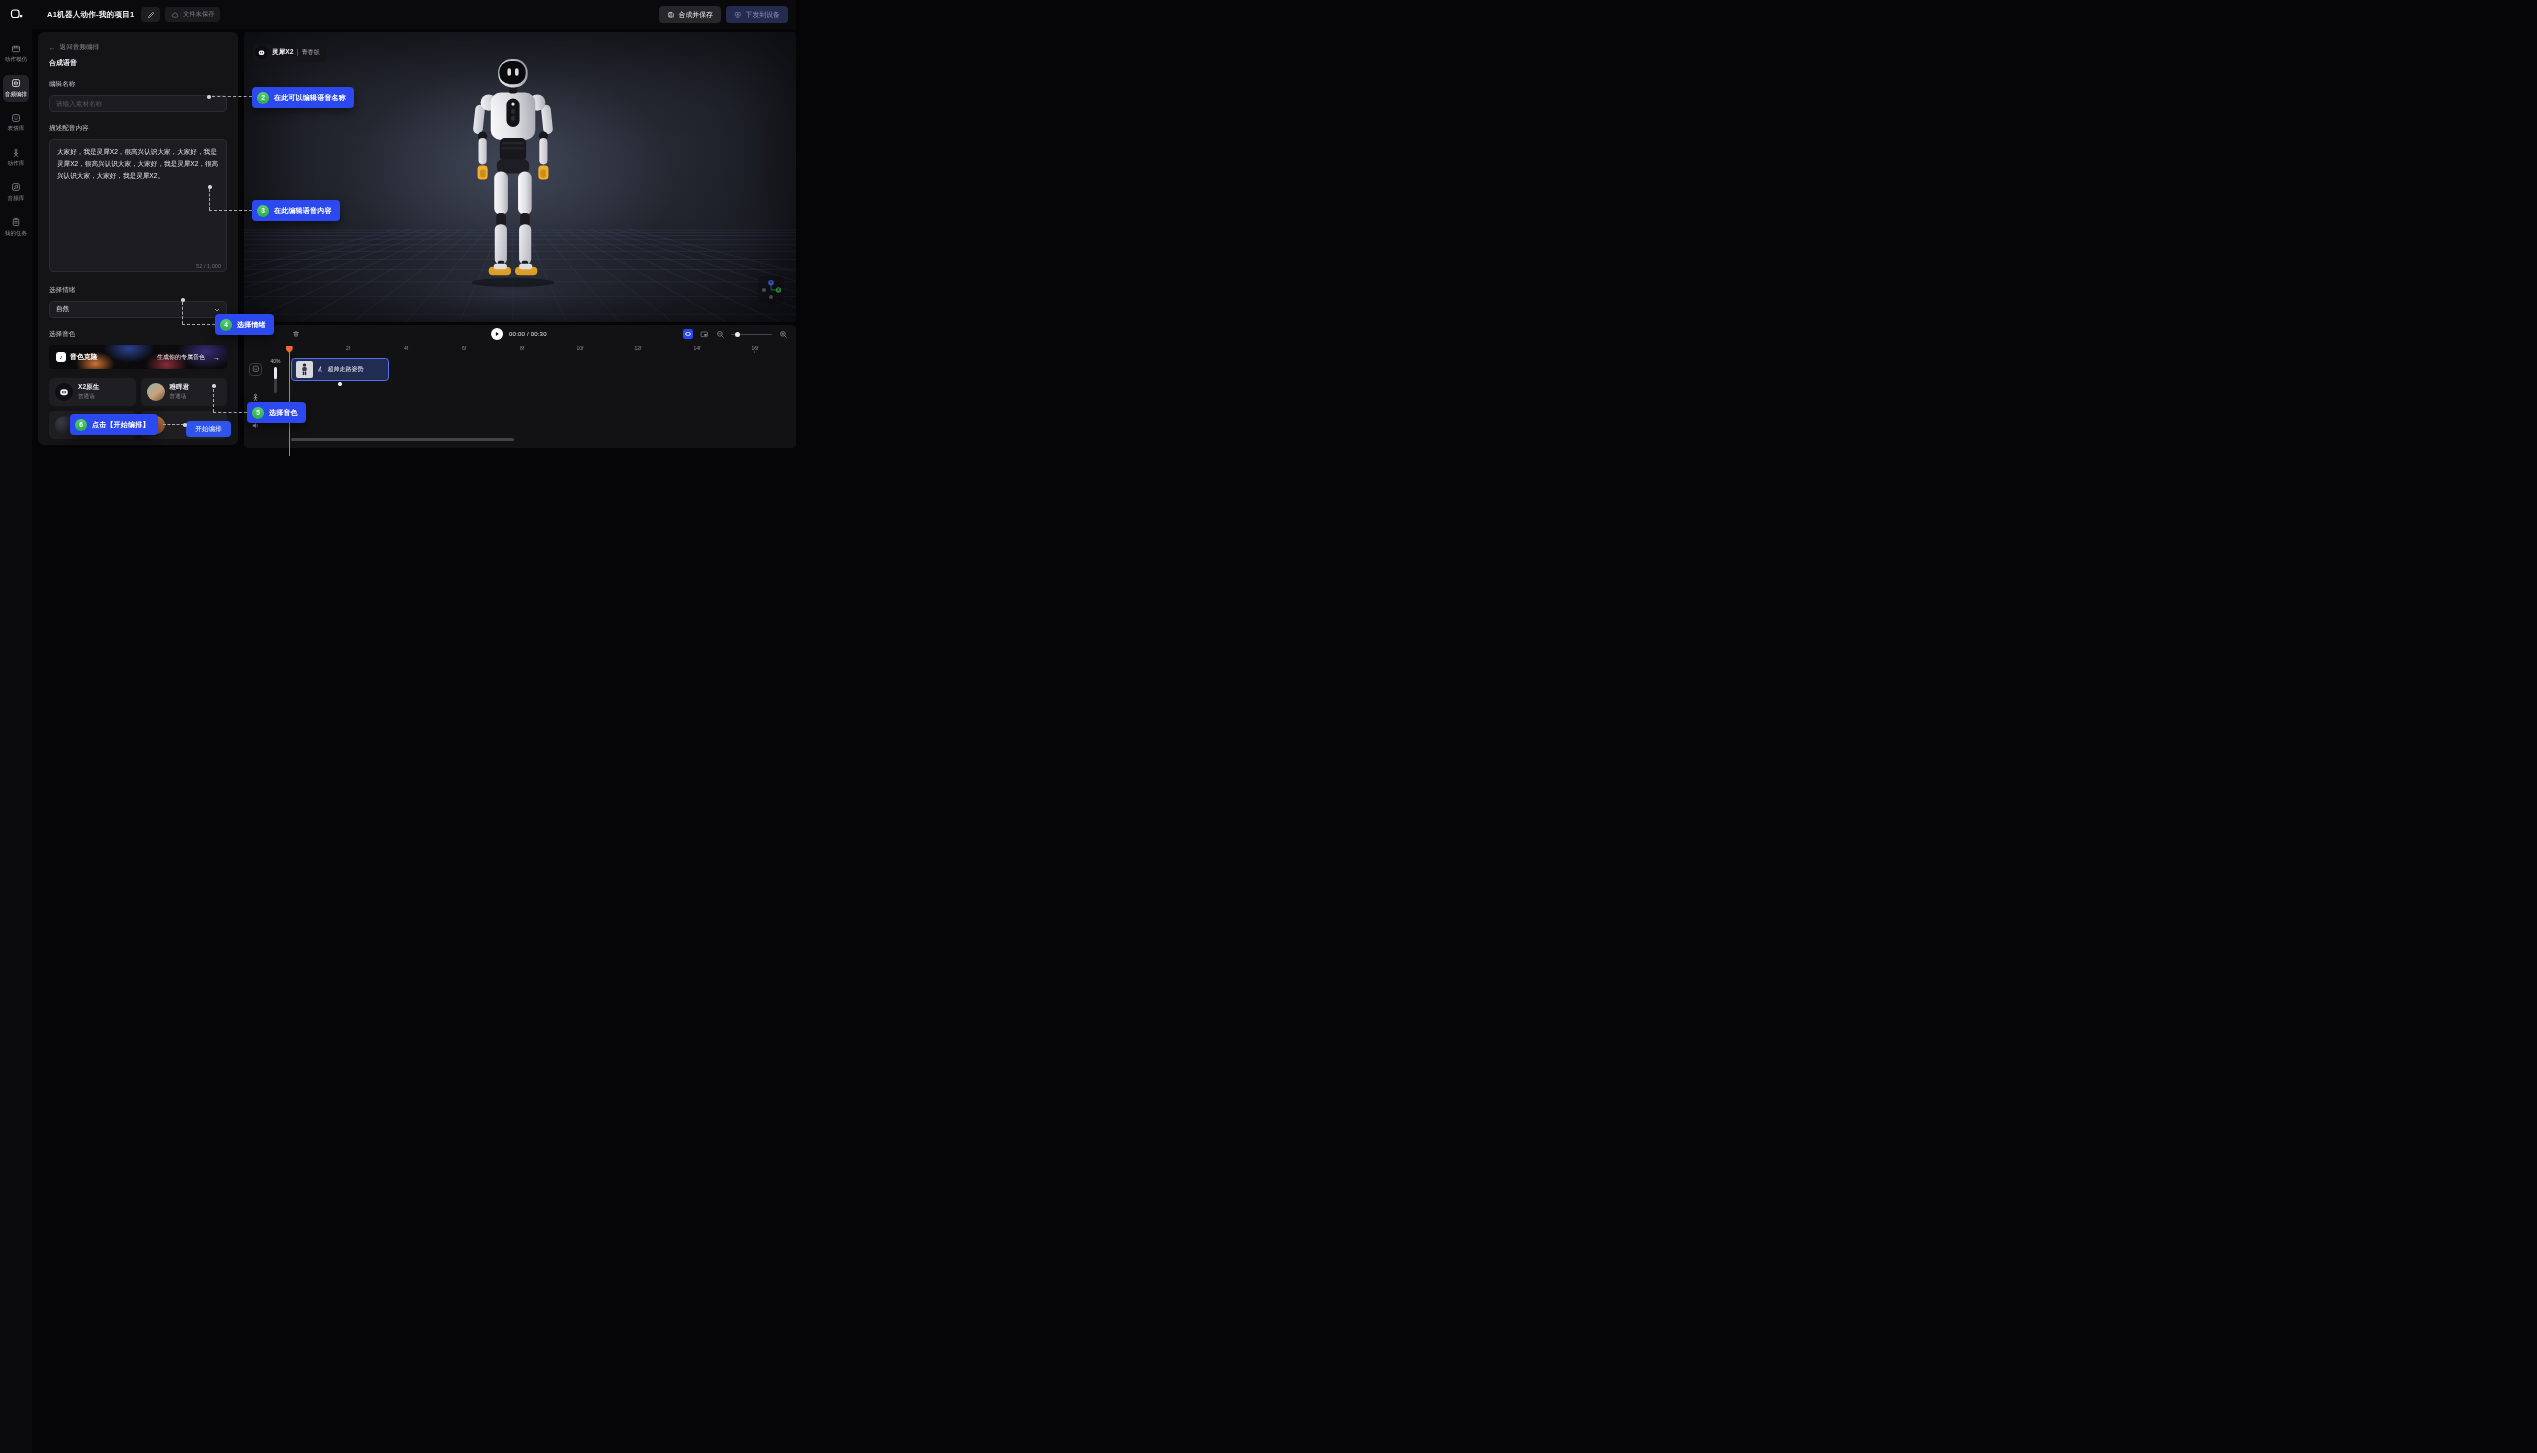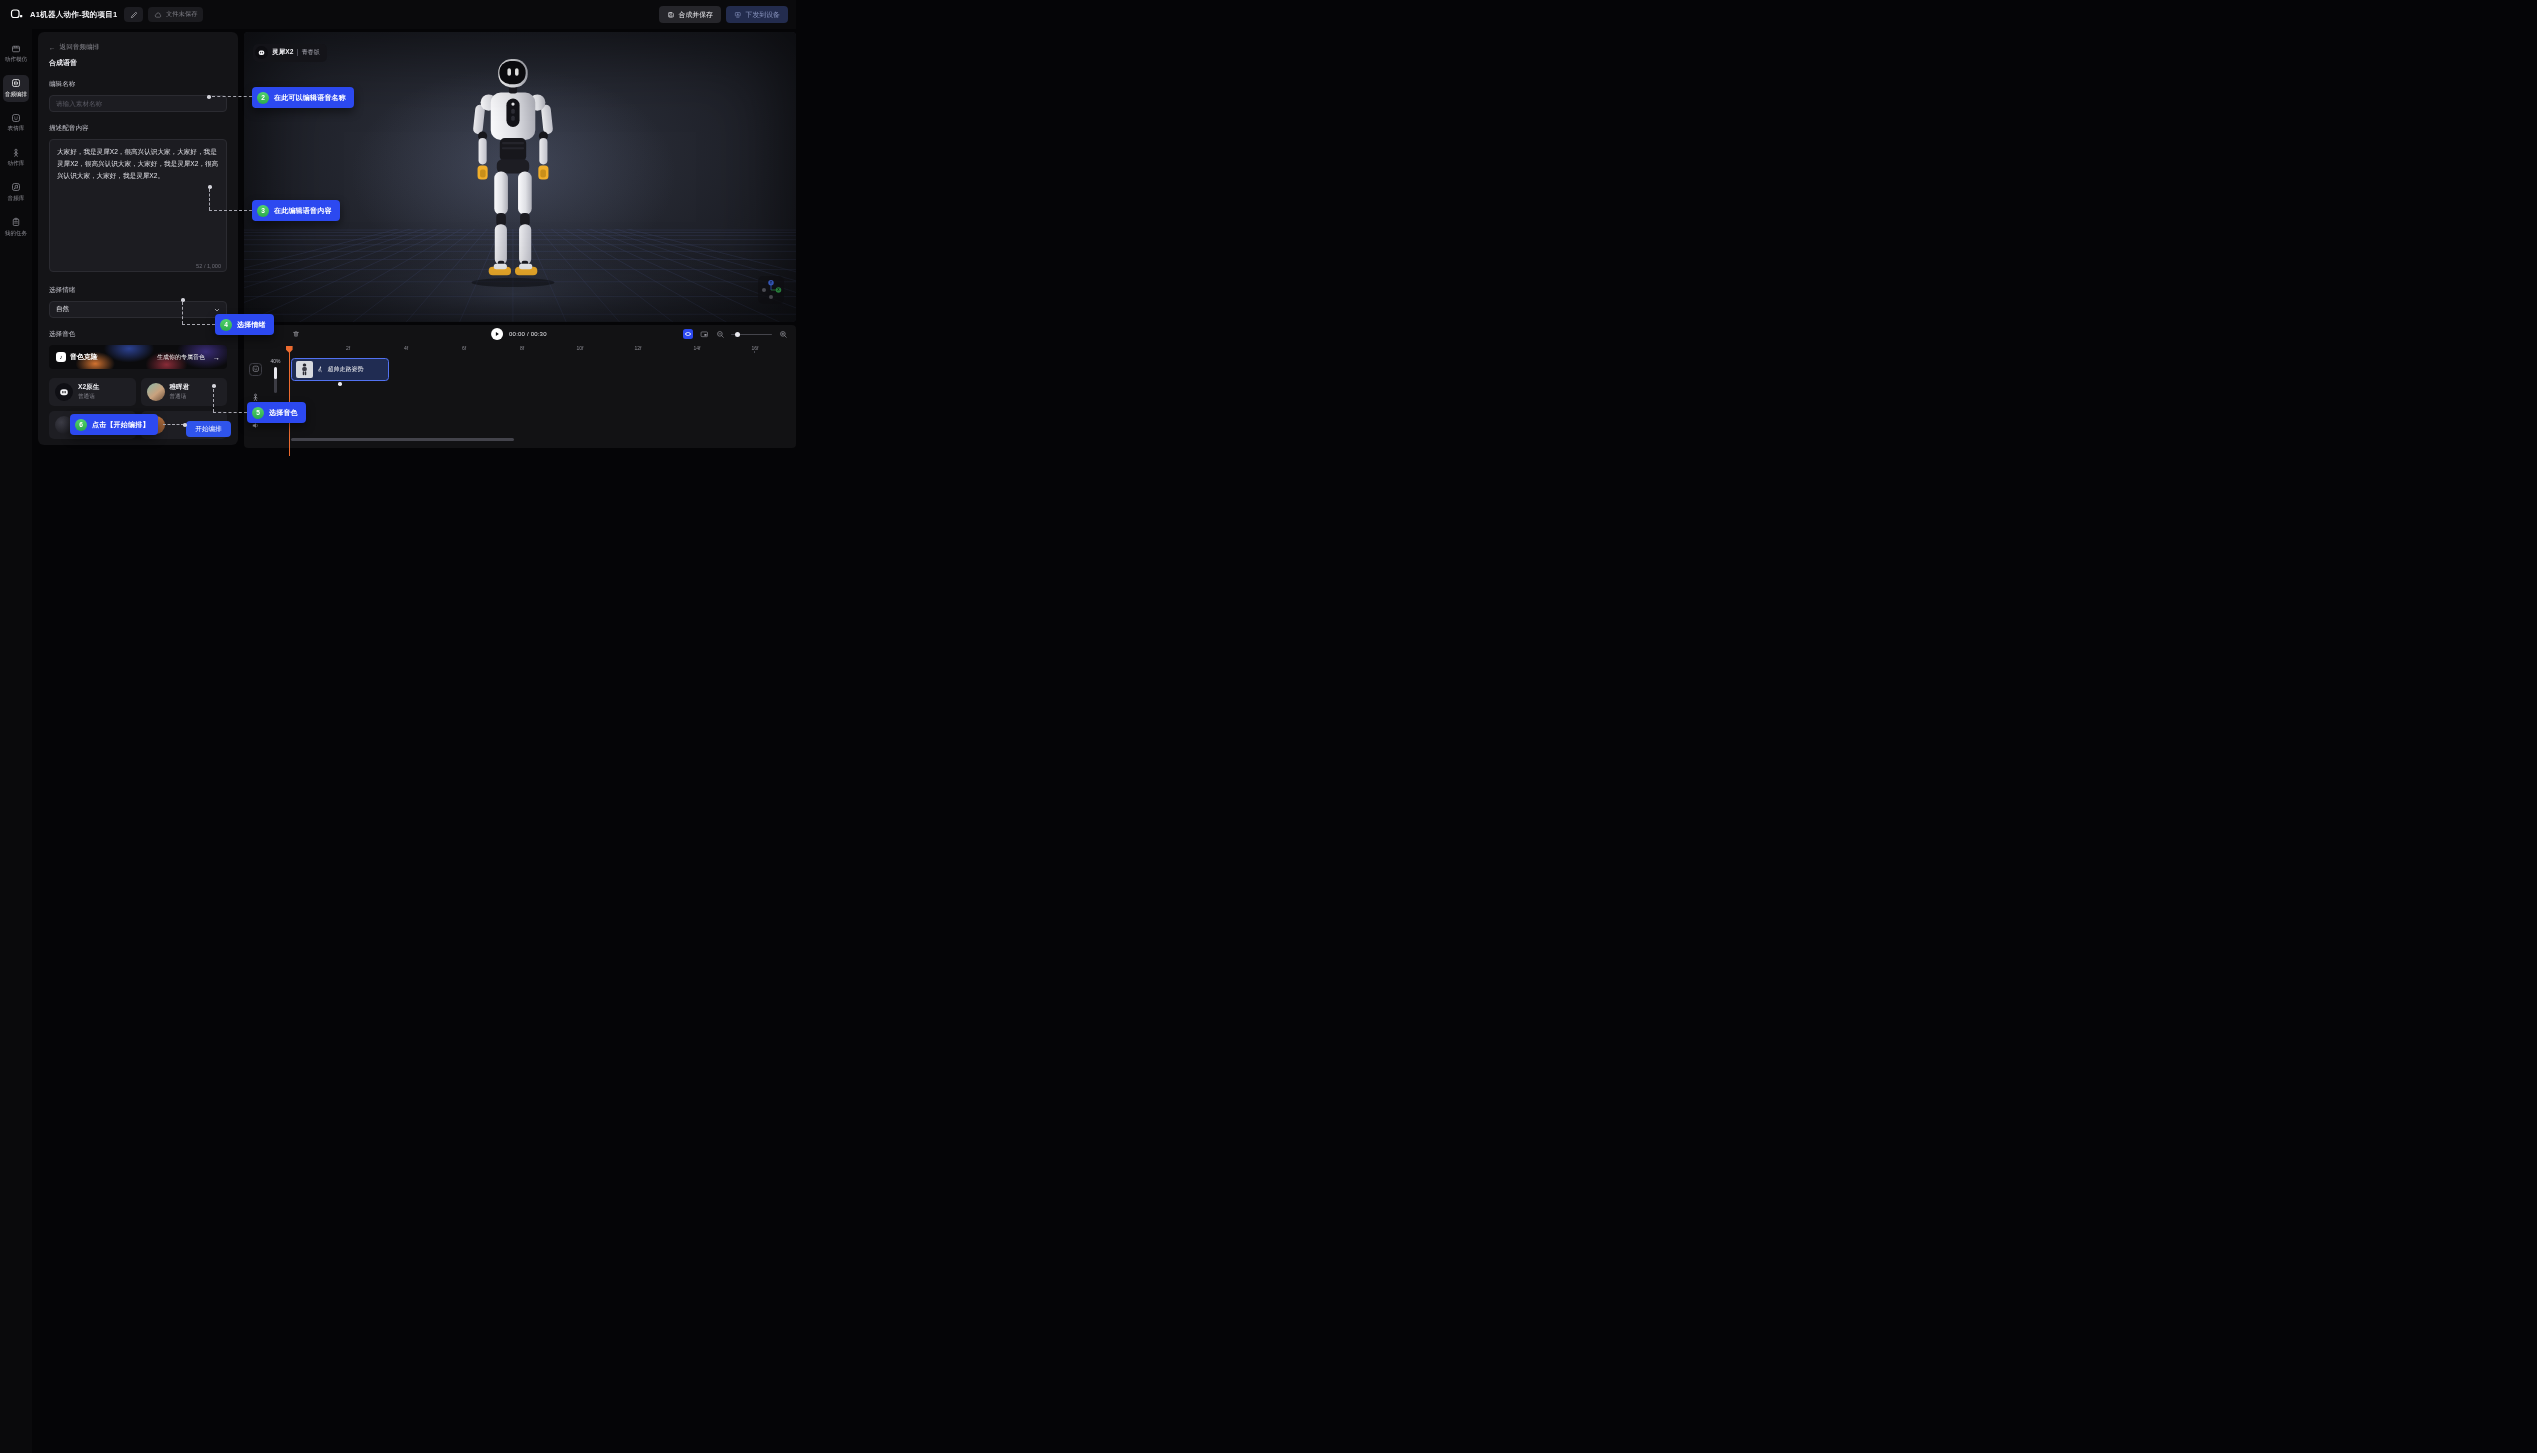"A1机器人动作-我的项目1" .tb-title { margin-left: 5px -> 22px }
